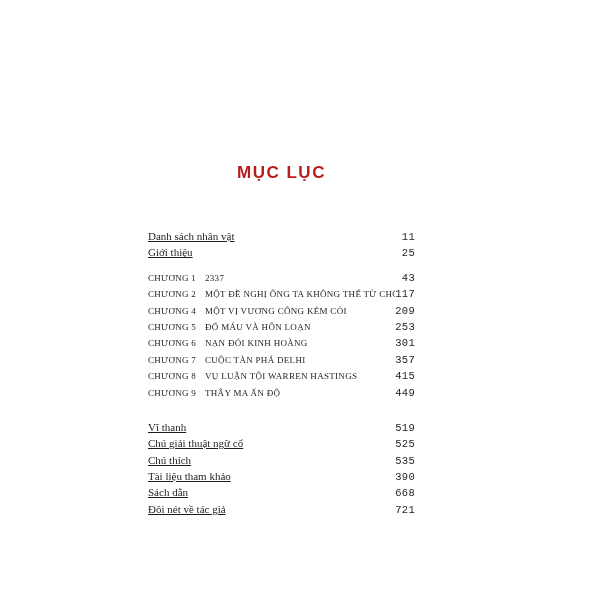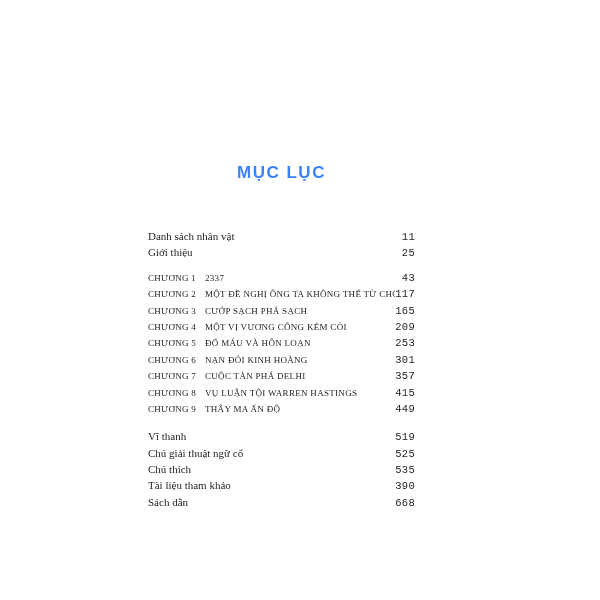"MỤC LỤC" .toc-title { color: #3b82f6 -> #b91c1c }
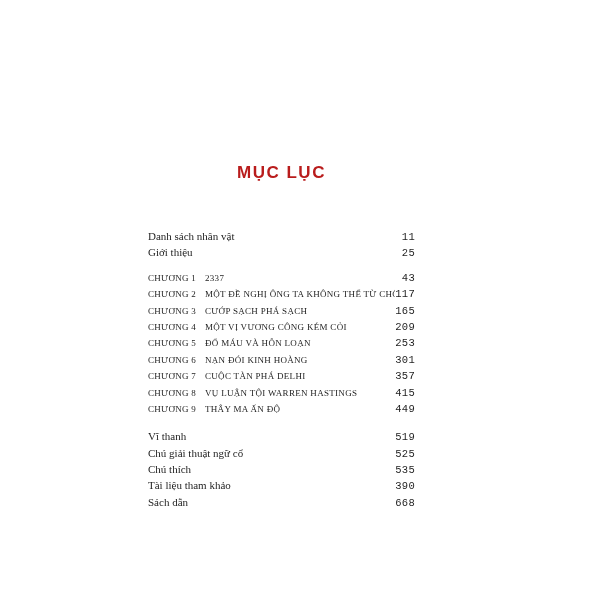"Danh sách nhân vật" .matter-label { text-decoration: none -> underline }
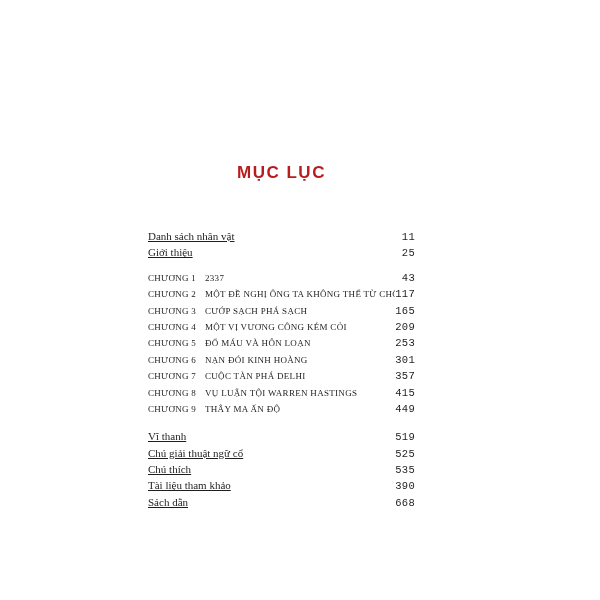"CHƯƠNG 3" div.row { html: <div> <span>CHƯƠNG 3</span> <span>CƯỚP SẠCH PHÁ SẠCH</span> <span>165</span> </div> -> none }
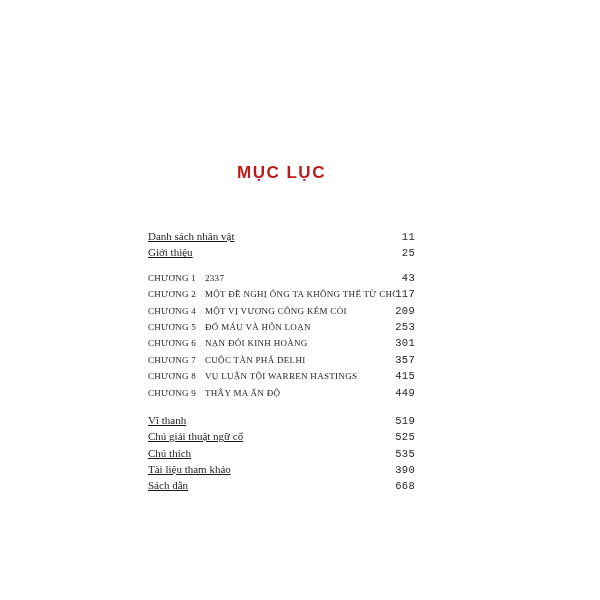"Vĩ thanh" .section-back { margin-top: 11px -> 18px }
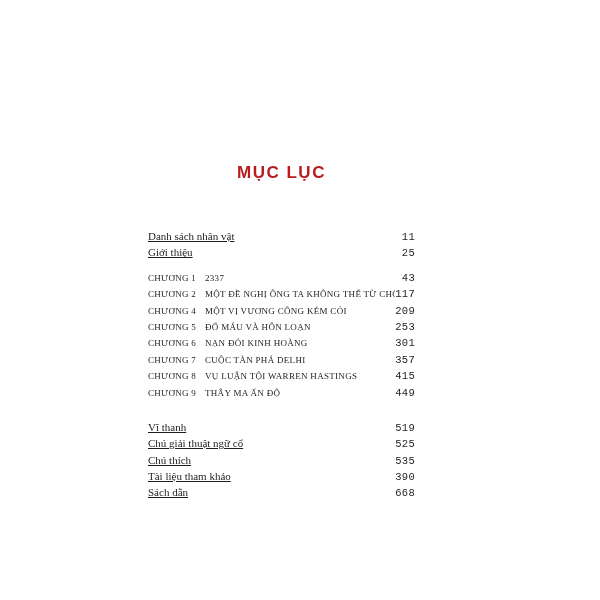"Đôi nét về tác giả" div.row { html: none -> <div> <span>Đôi nét về tác giả</span> <span>721</span> </div> }
